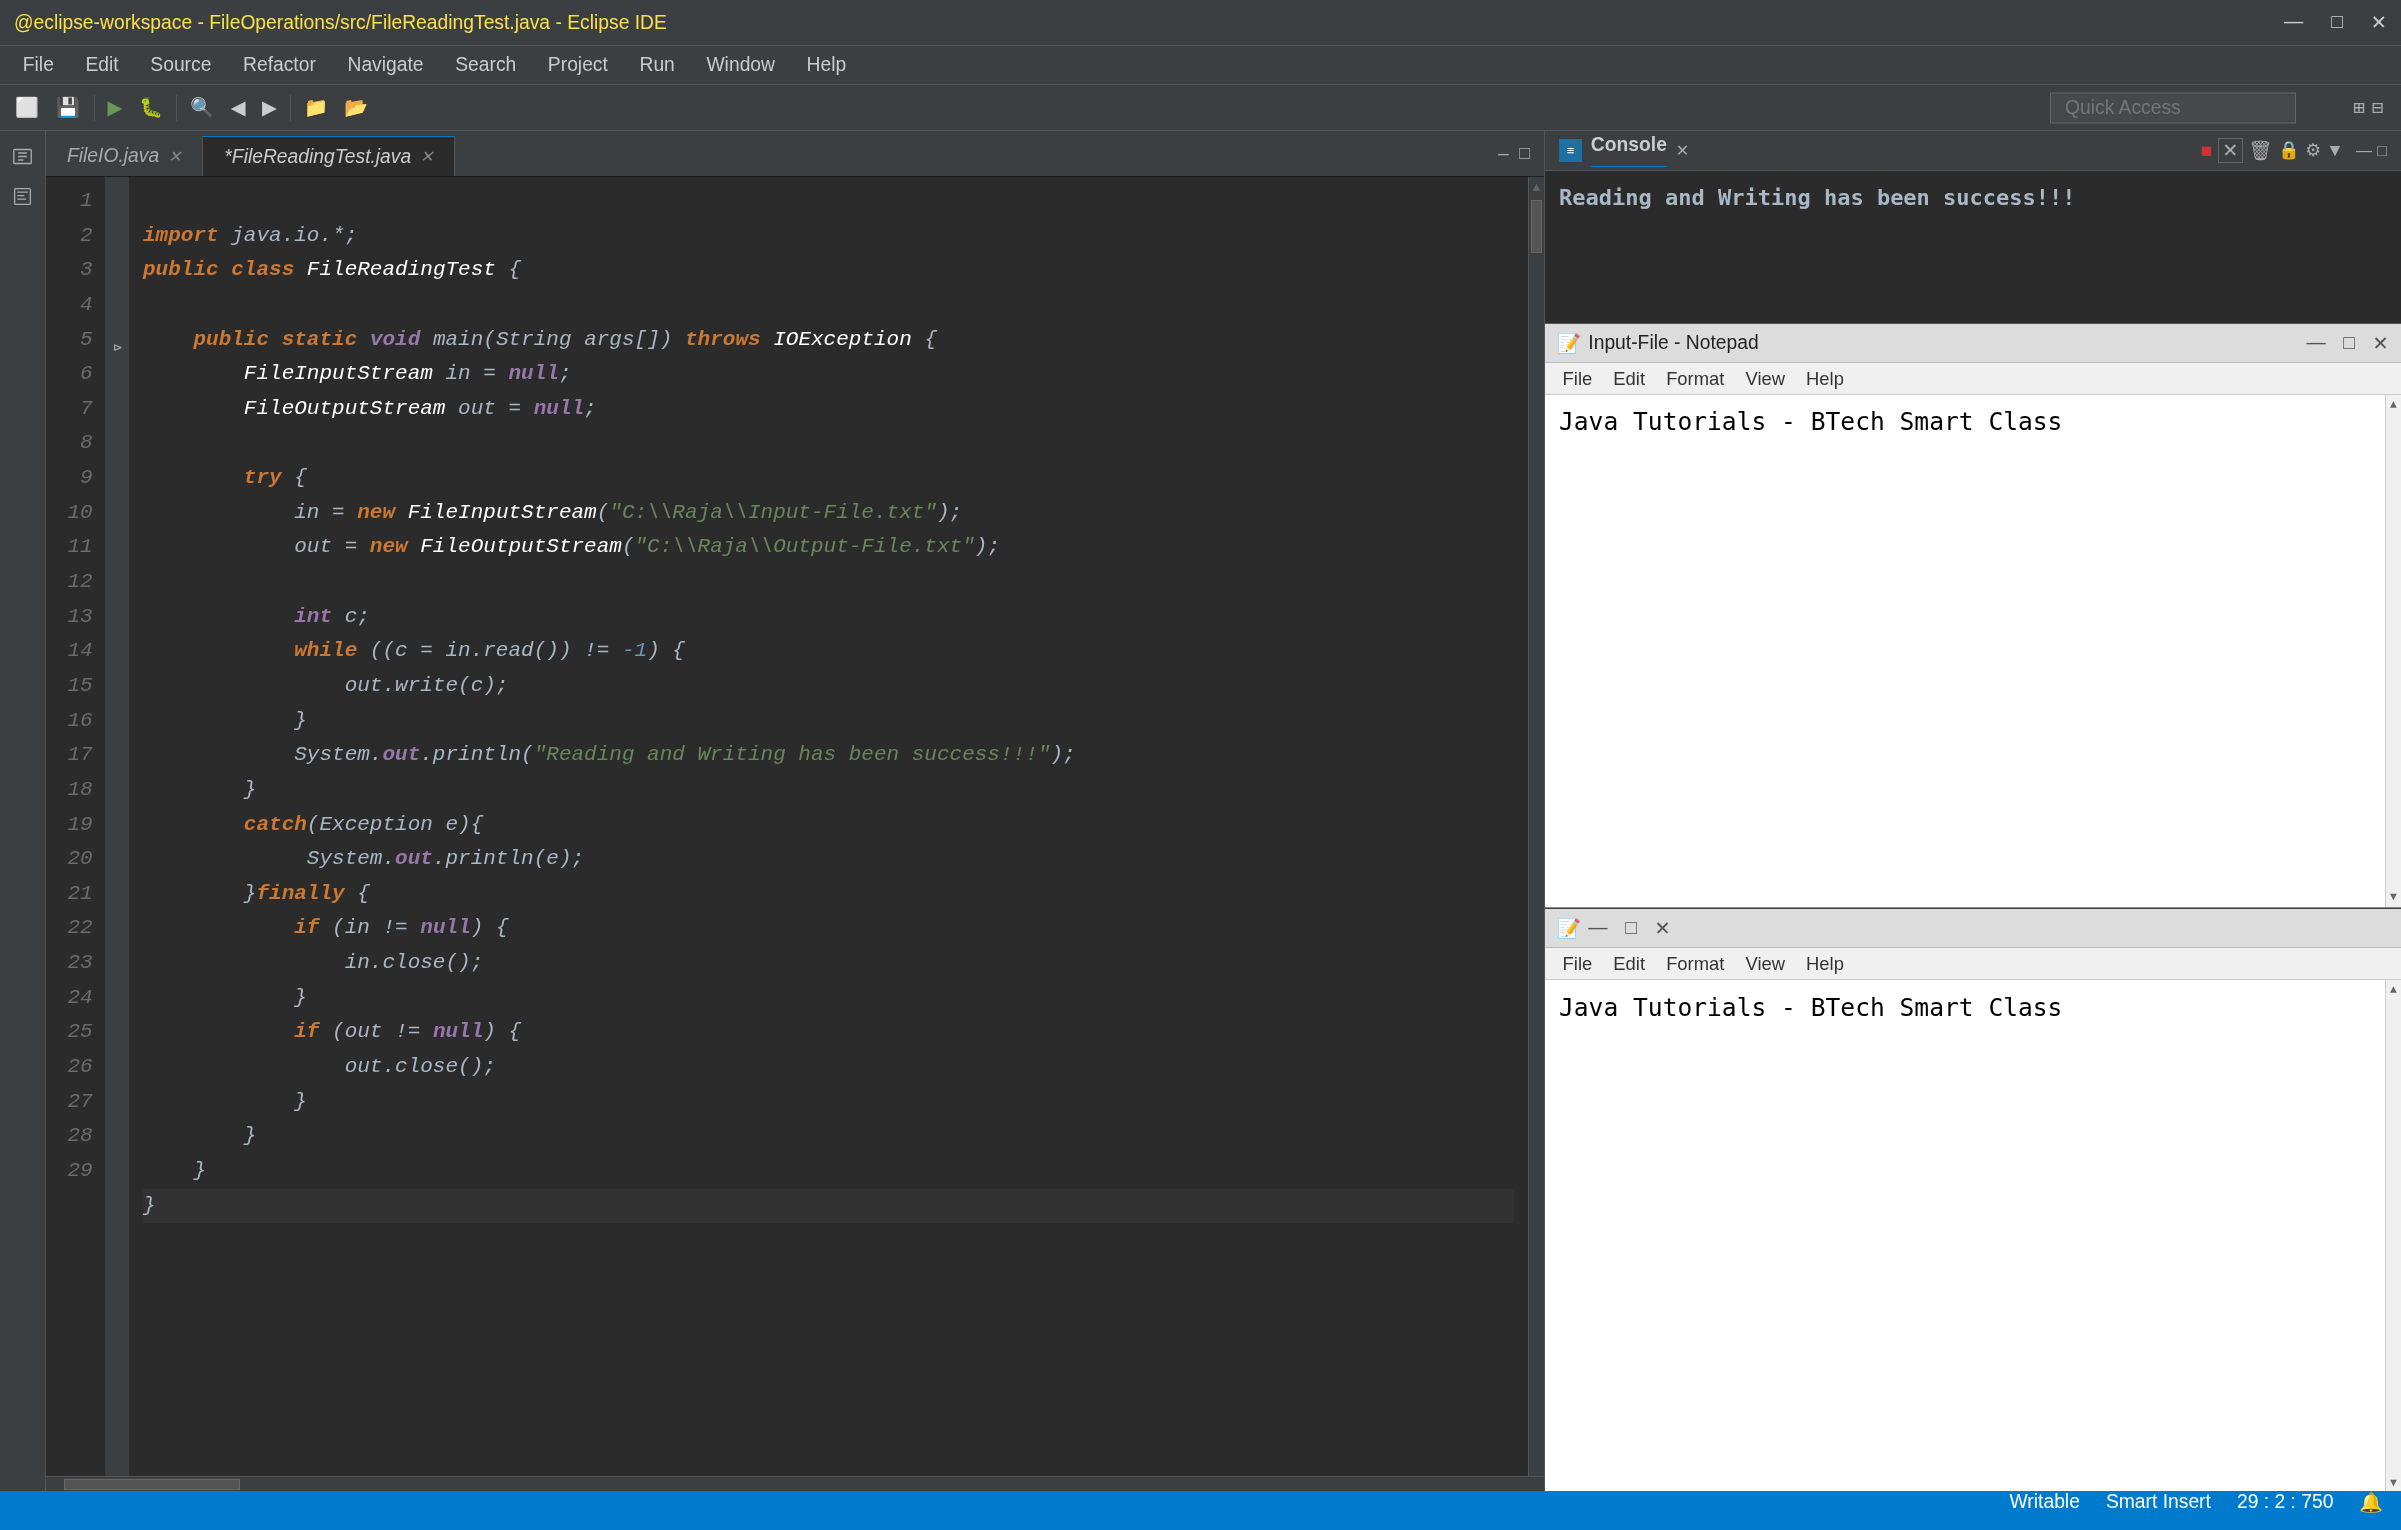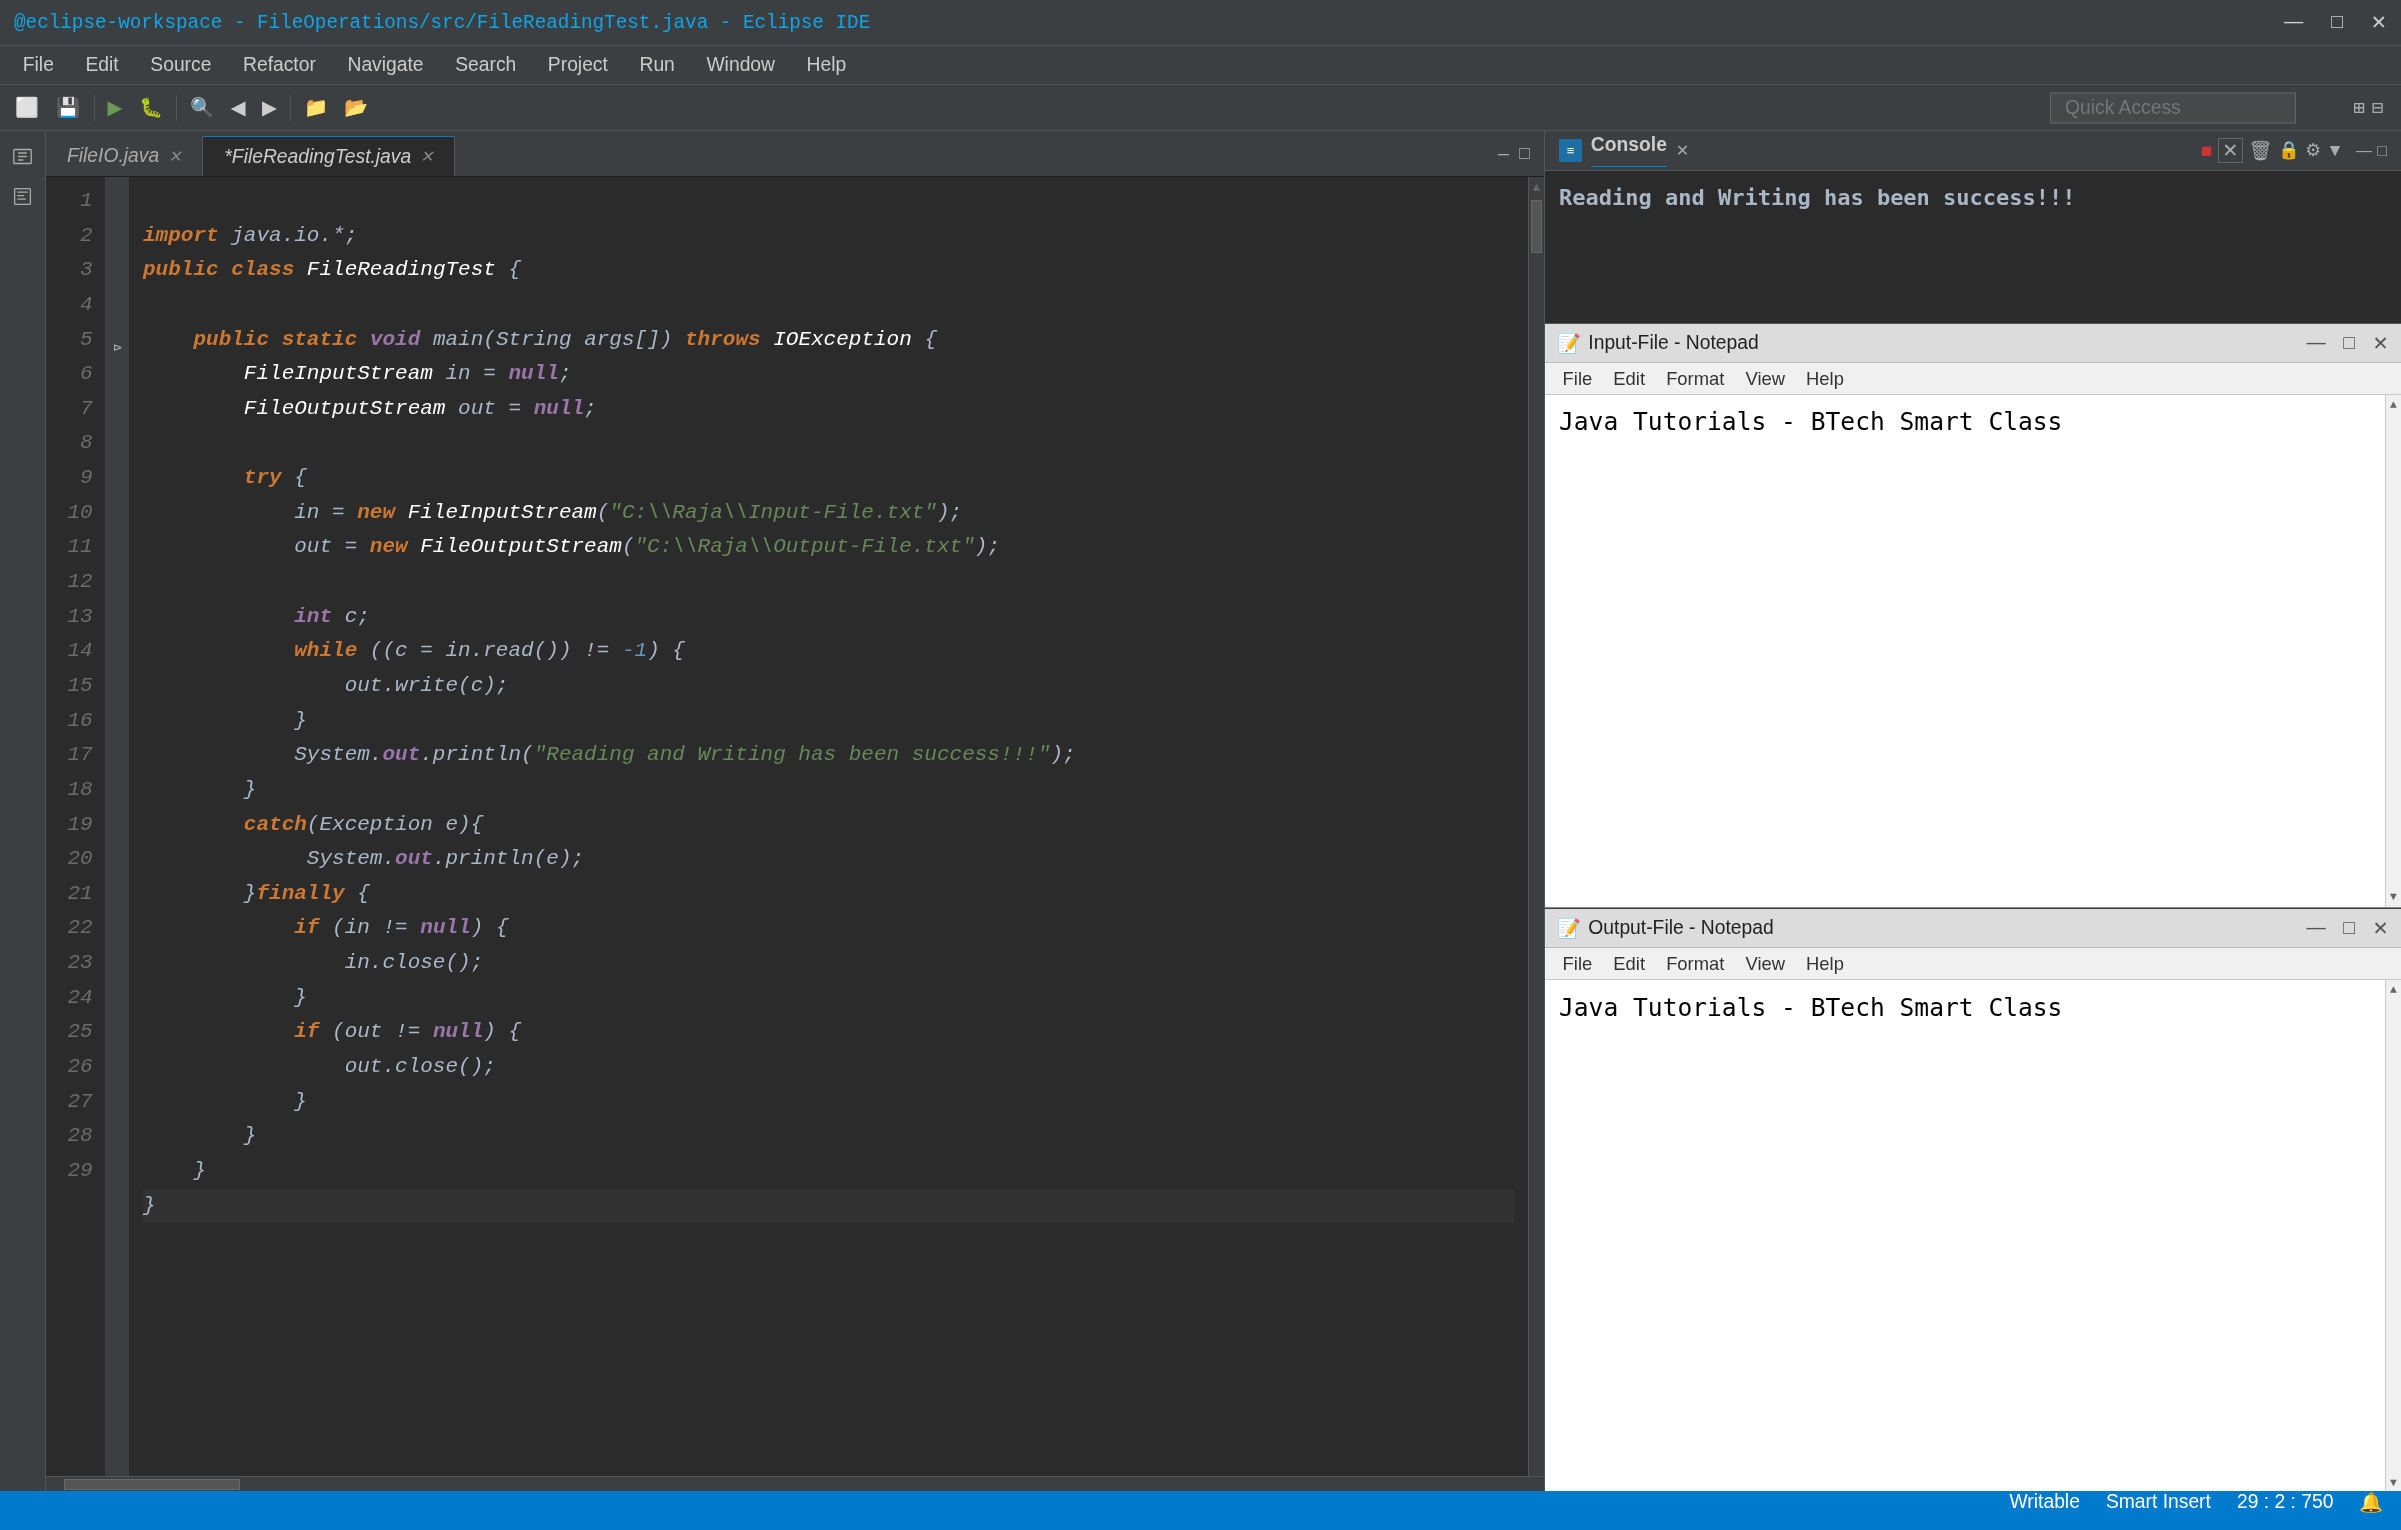"@eclipse-workspace -" span { color: #0ea5e9 -> #fde047; font-family: Liberation Mono, monospace -> Liberation Sans, sans-serif }
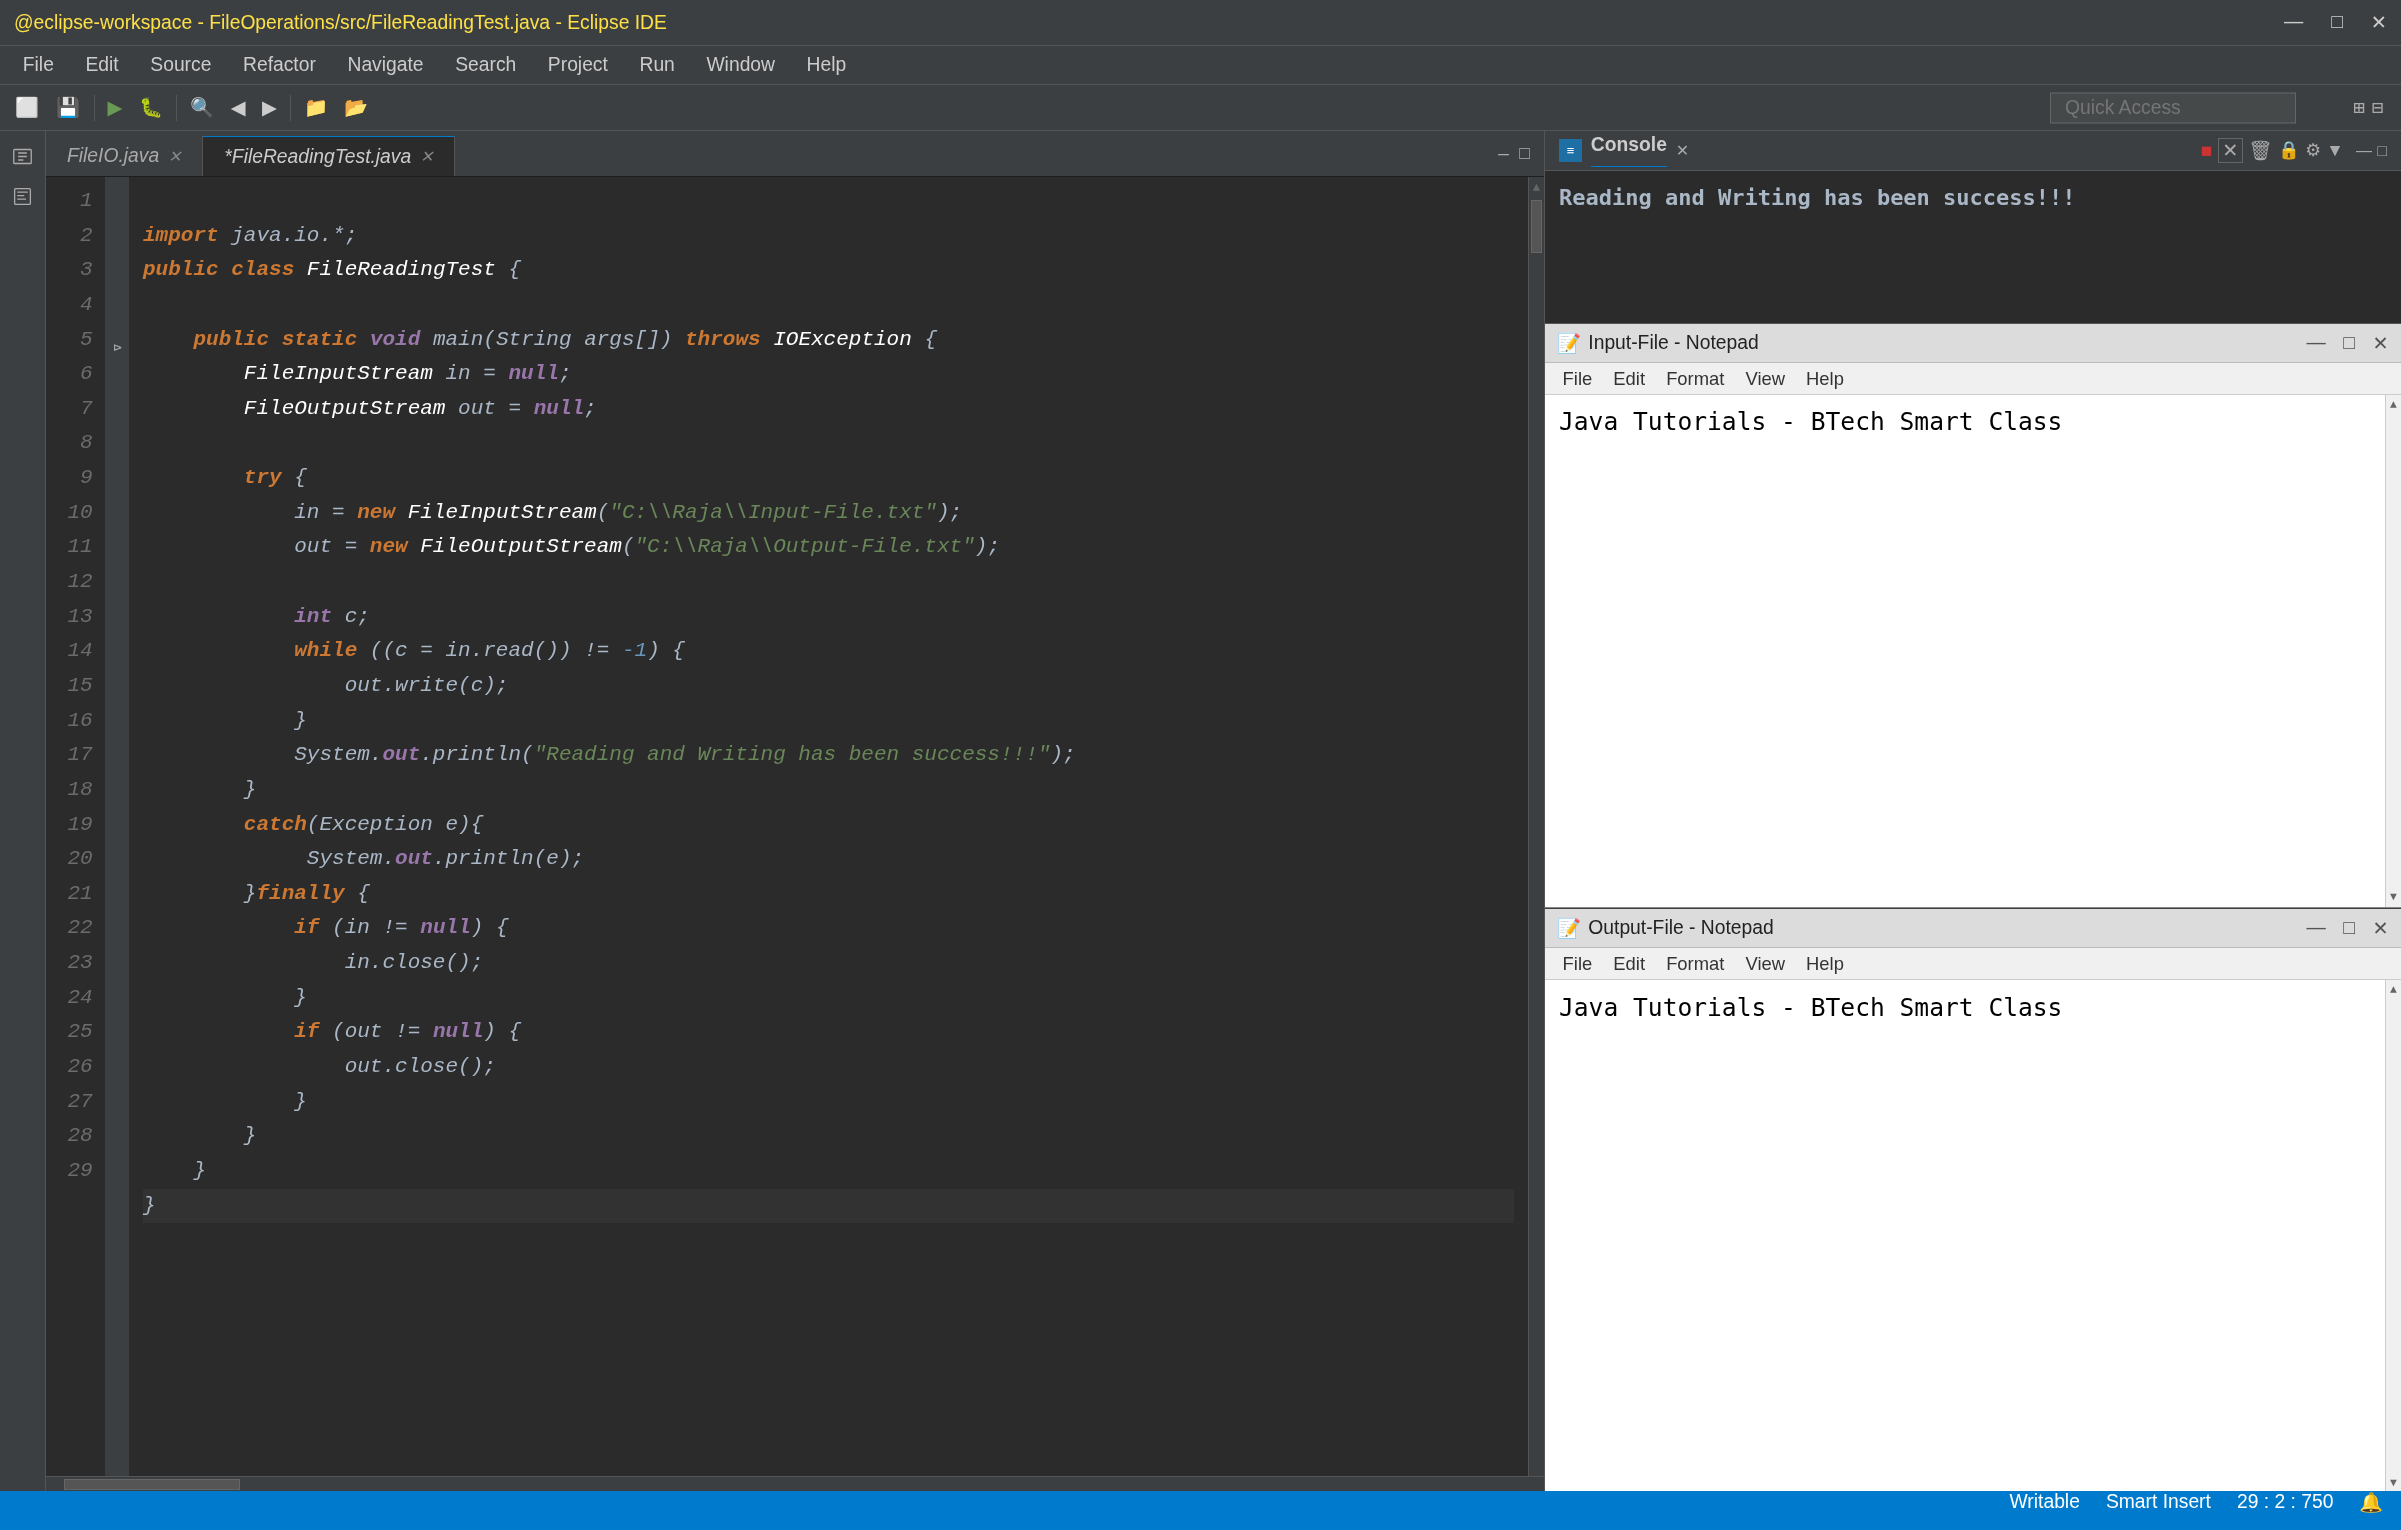"Output-File - Notepad" span { html: <span>Output-File - Notepad</span> -> none }
